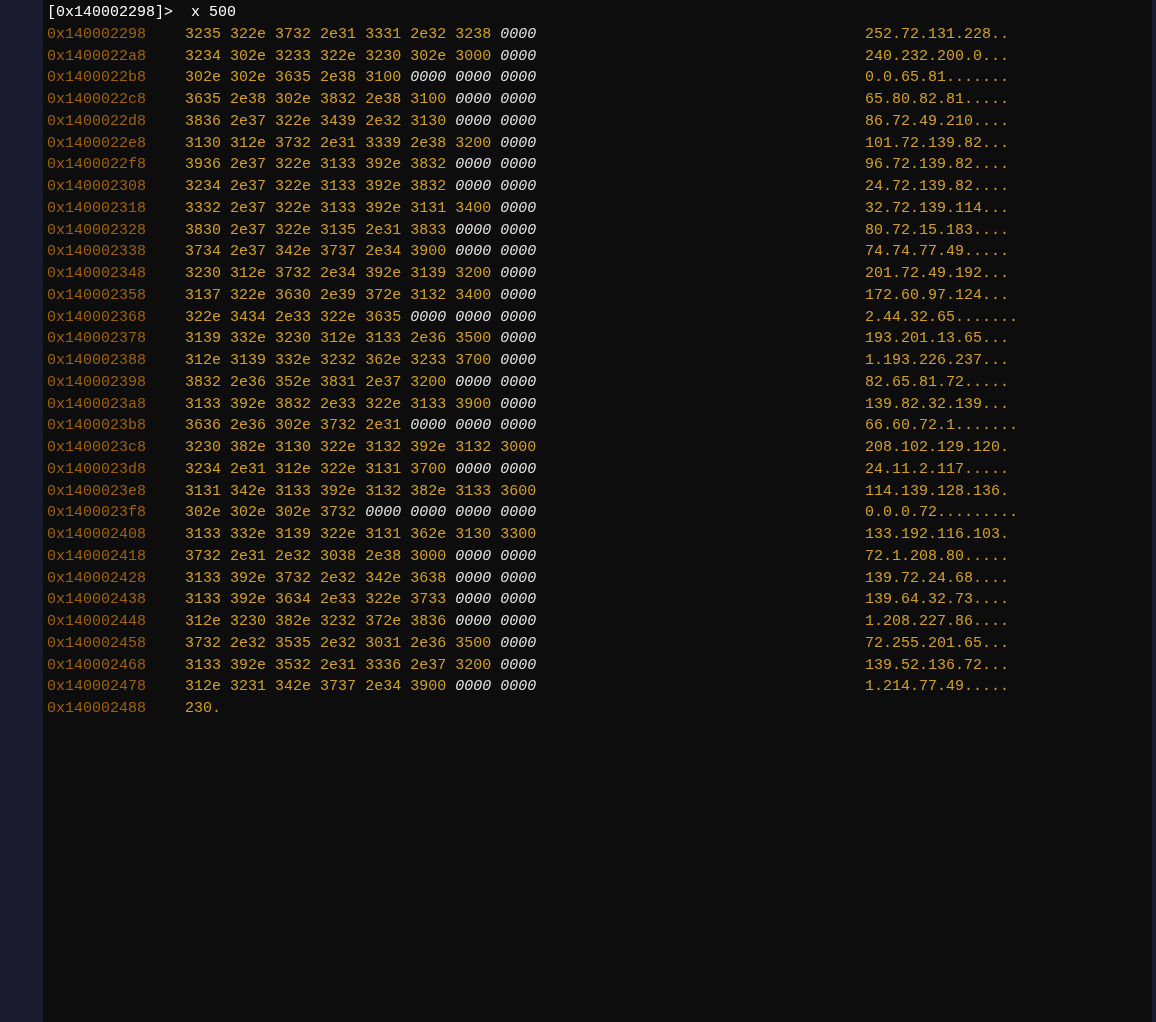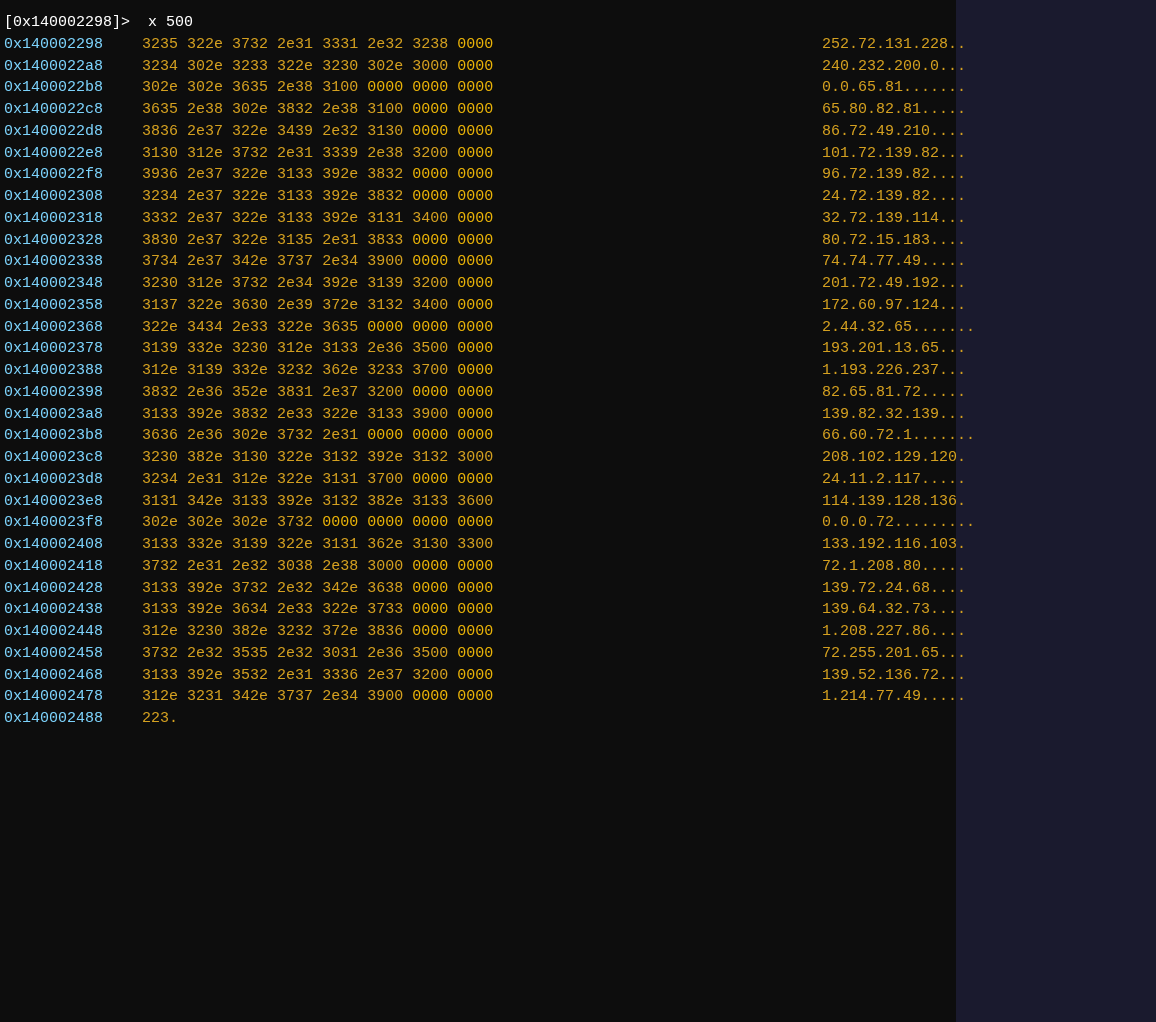"[0x140002298]> x 500" .terminal { margin-left: none -> 43px; padding: 12px 0 -> 2px 0; width: 956px -> 1109px }
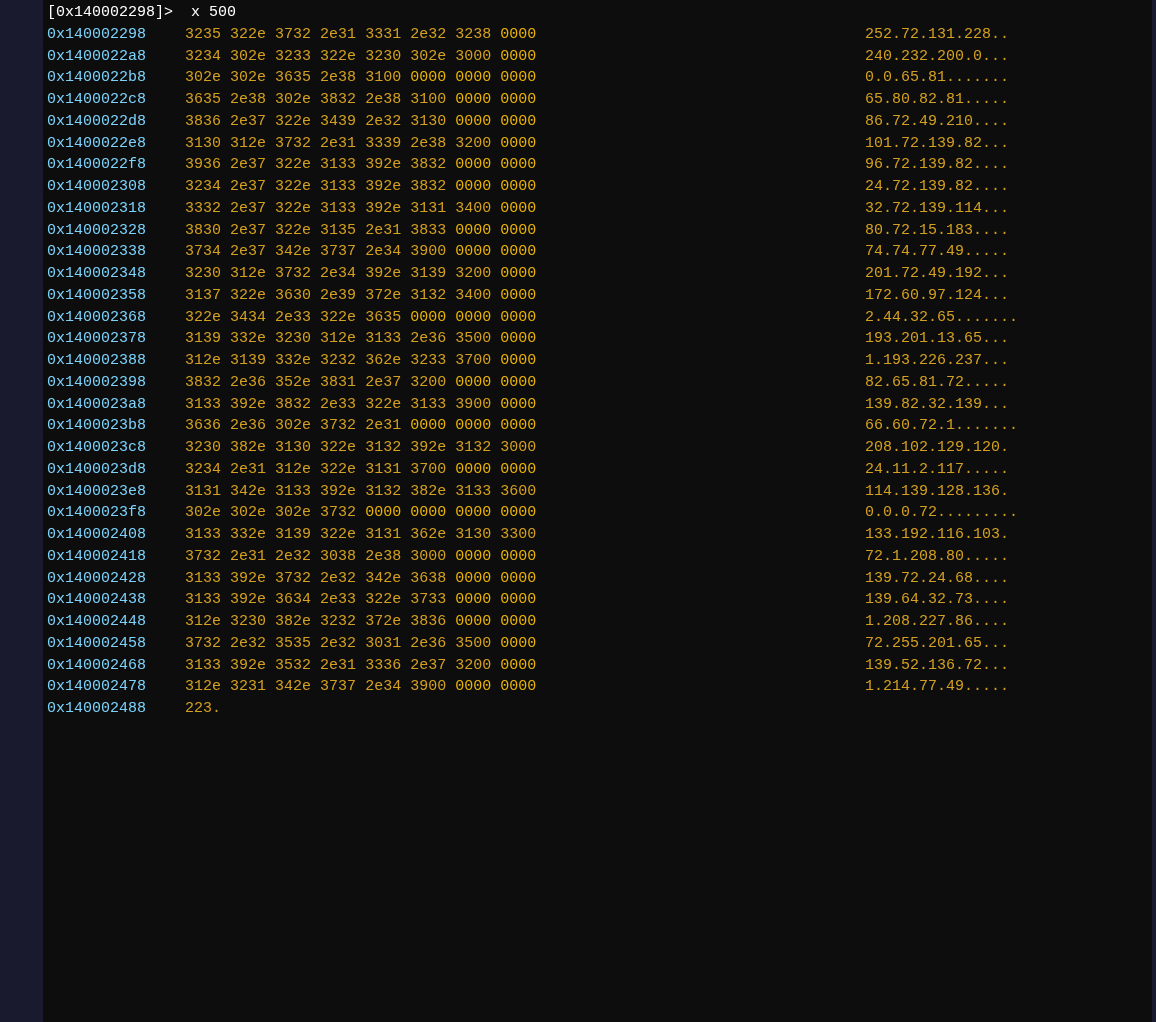"0x140002298" .col-addr { color: #7dd3fc -> #a16207 }
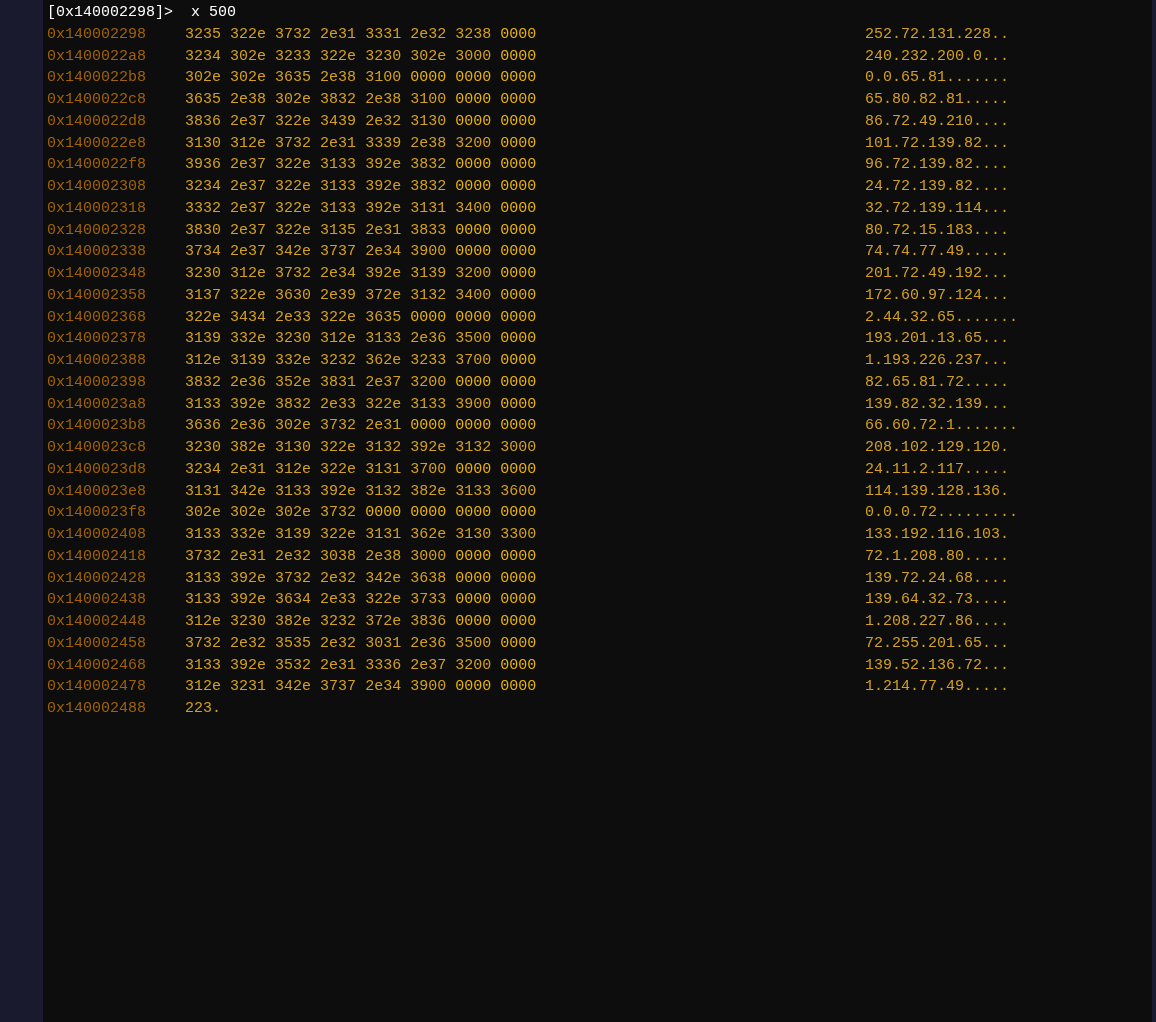"0000" span.z { color: #eab308 -> #e5e5e5; font-style: none -> italic }
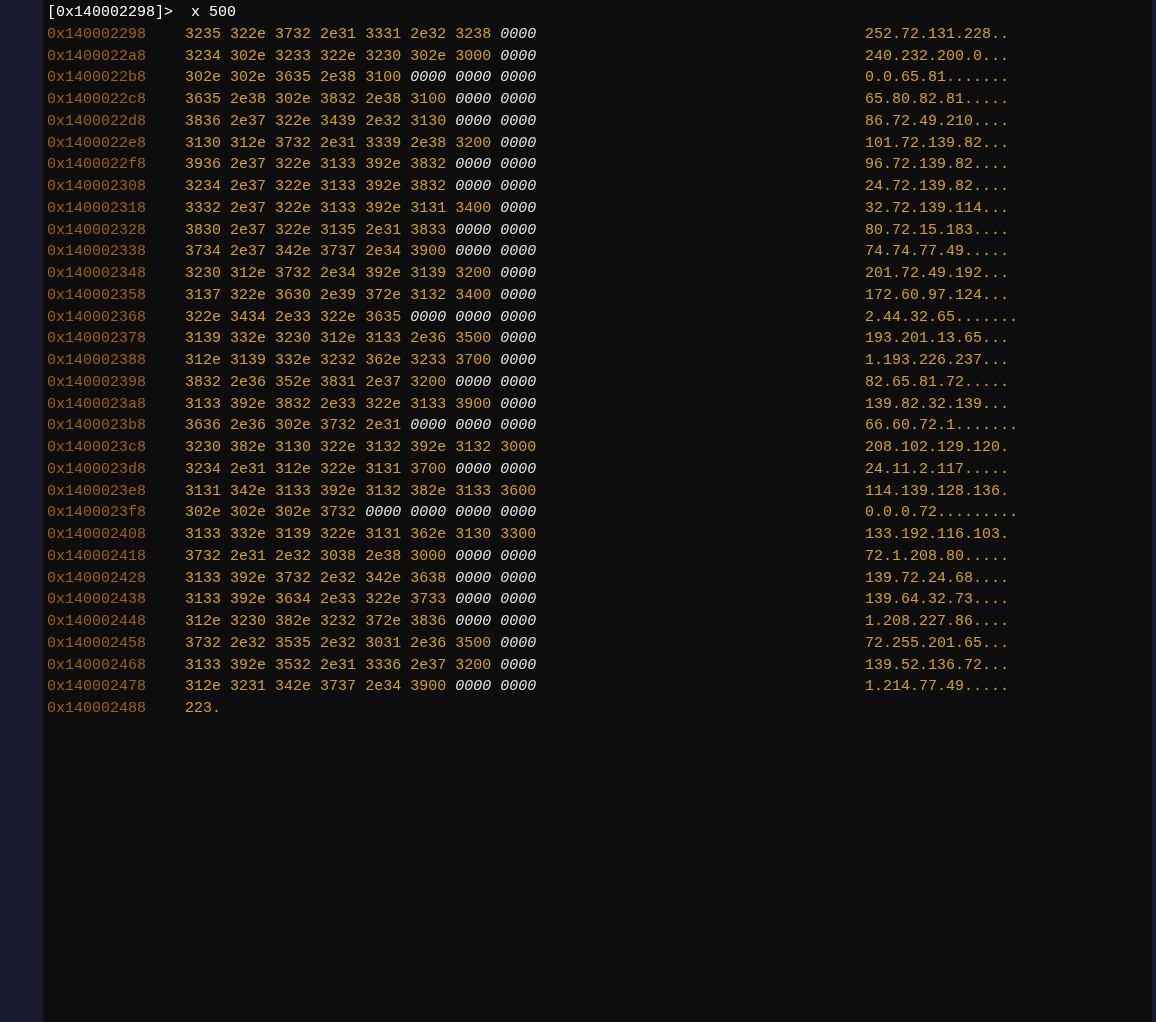"223." span.col-ascii { text: 223 -> 230 }
